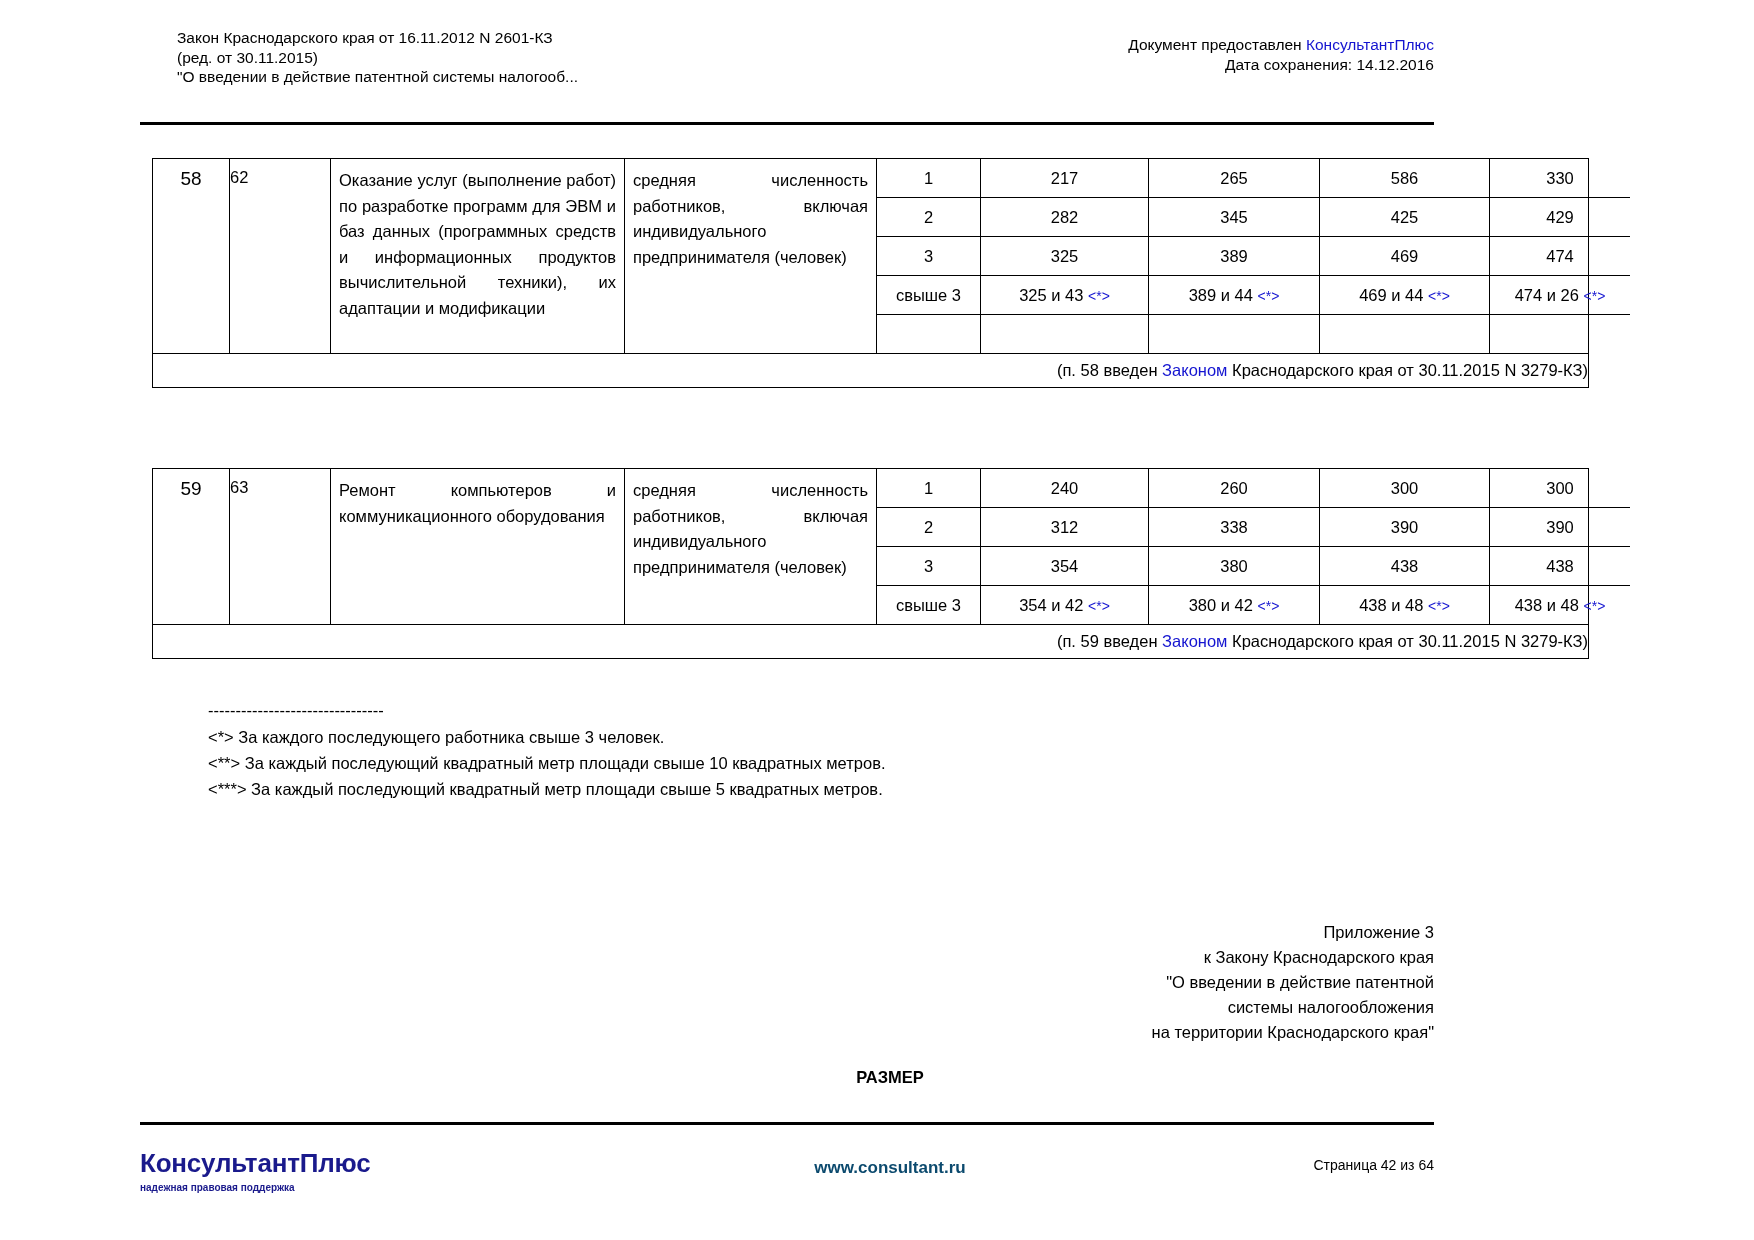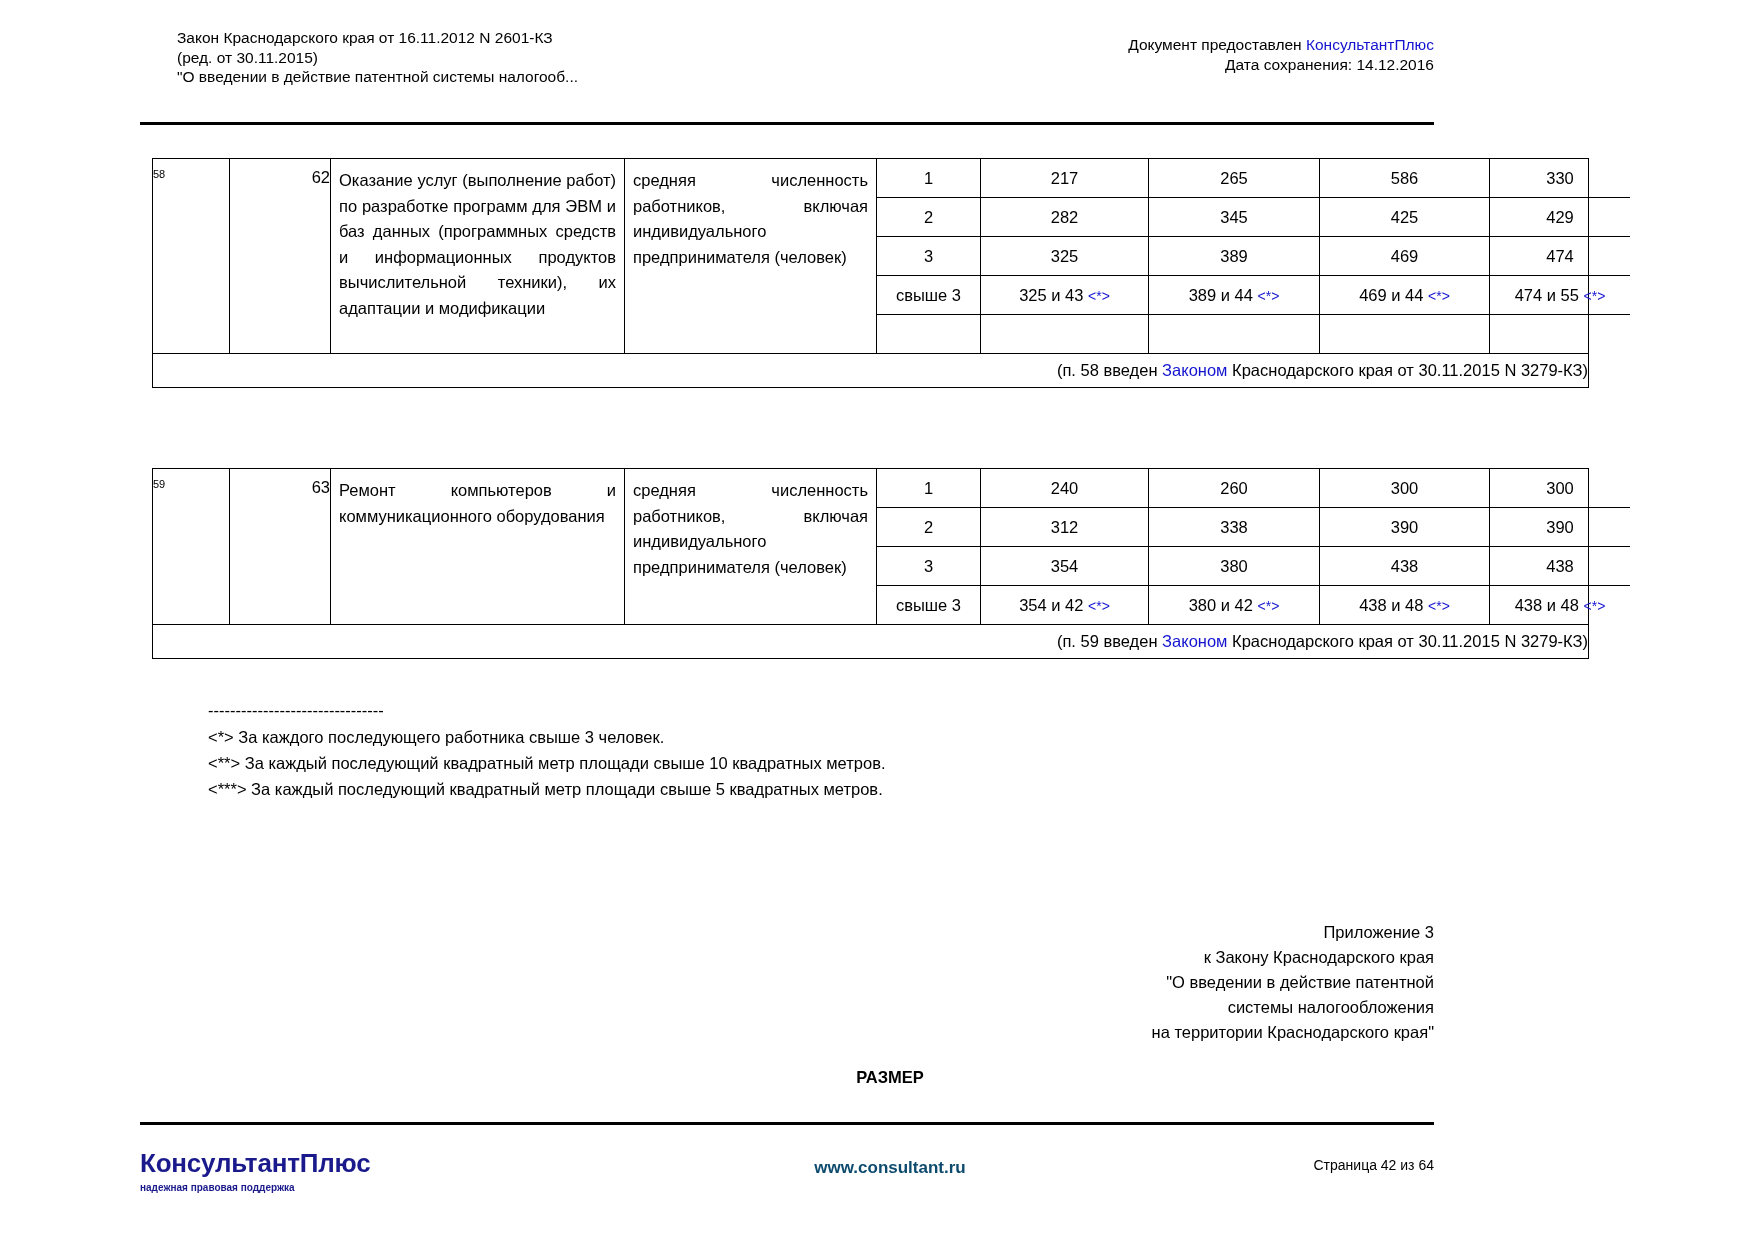"58" .c-num { font-size: 11px -> 19px; text-align: none -> center }
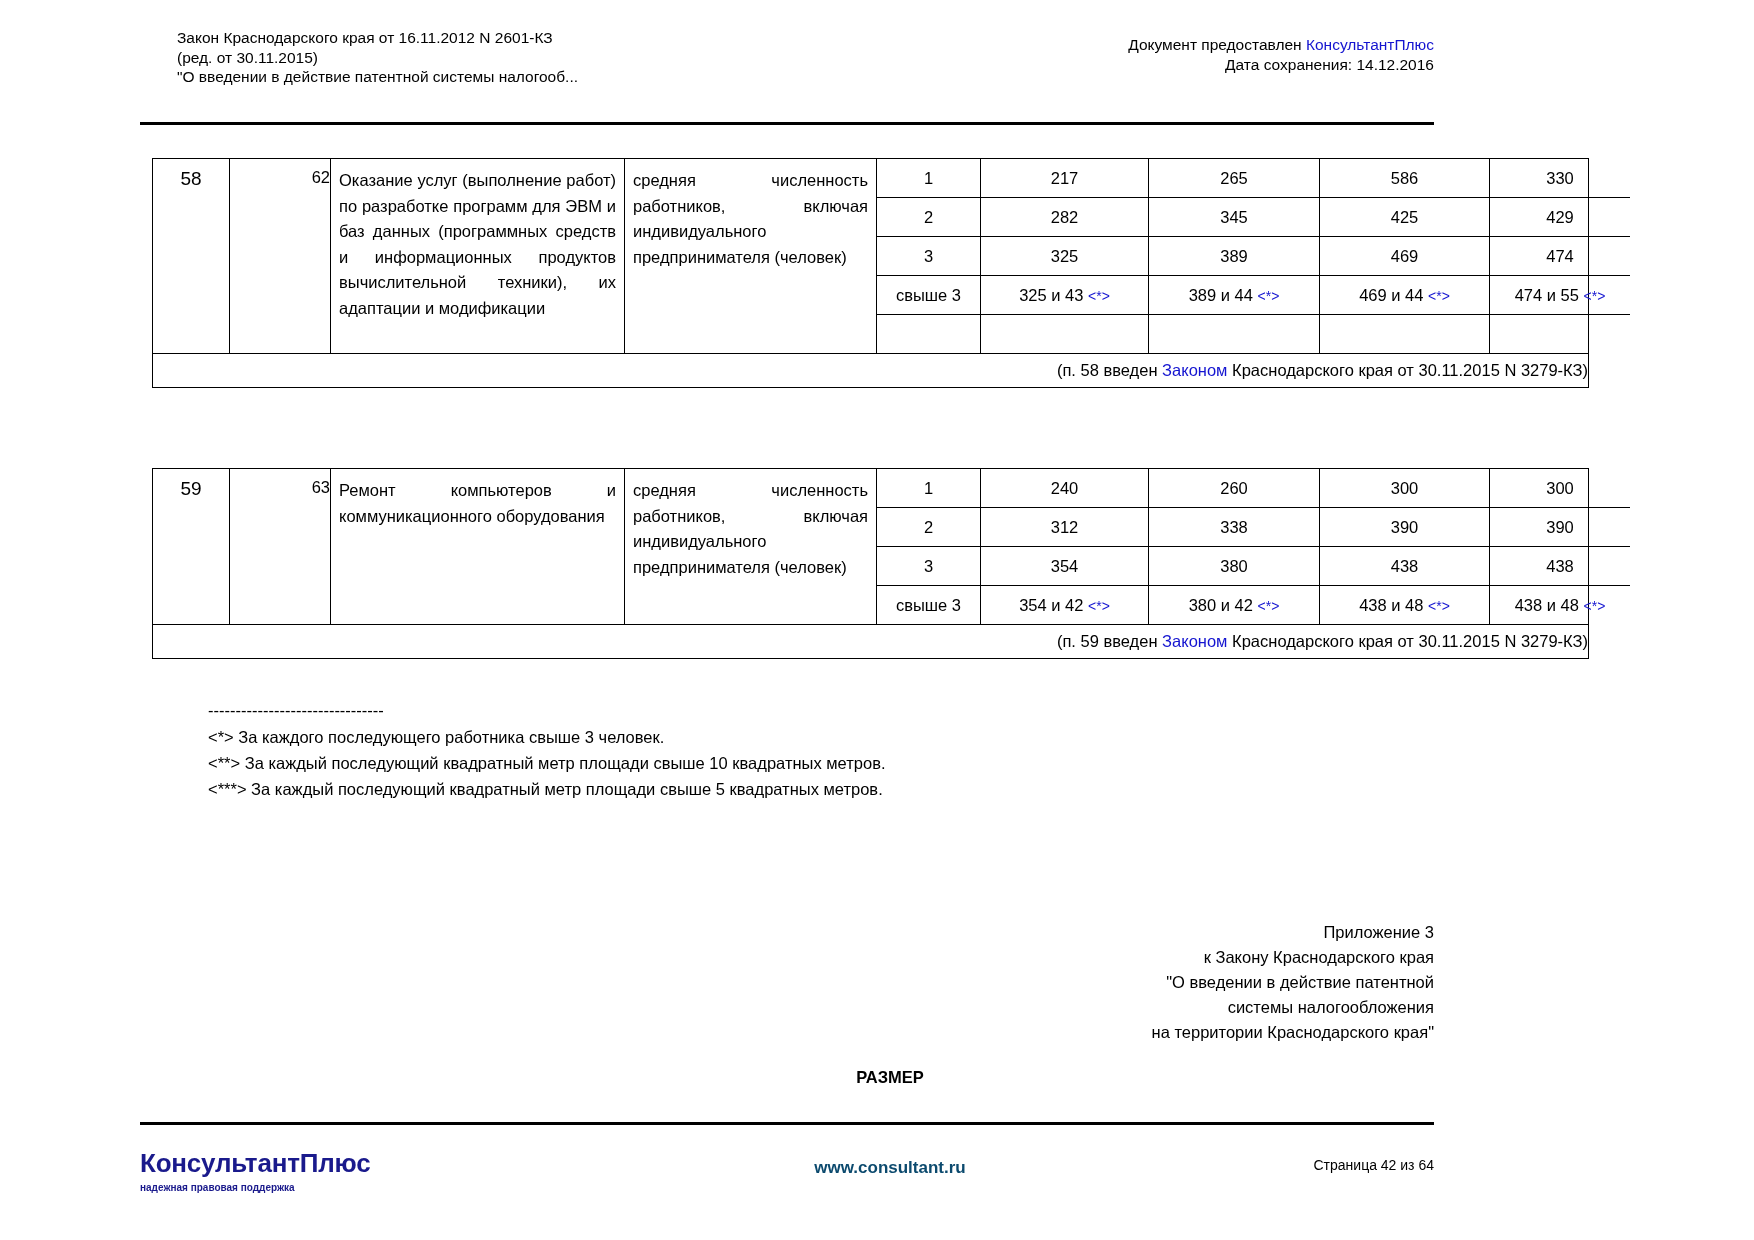"62" .c-num2 { text-align: right -> left }
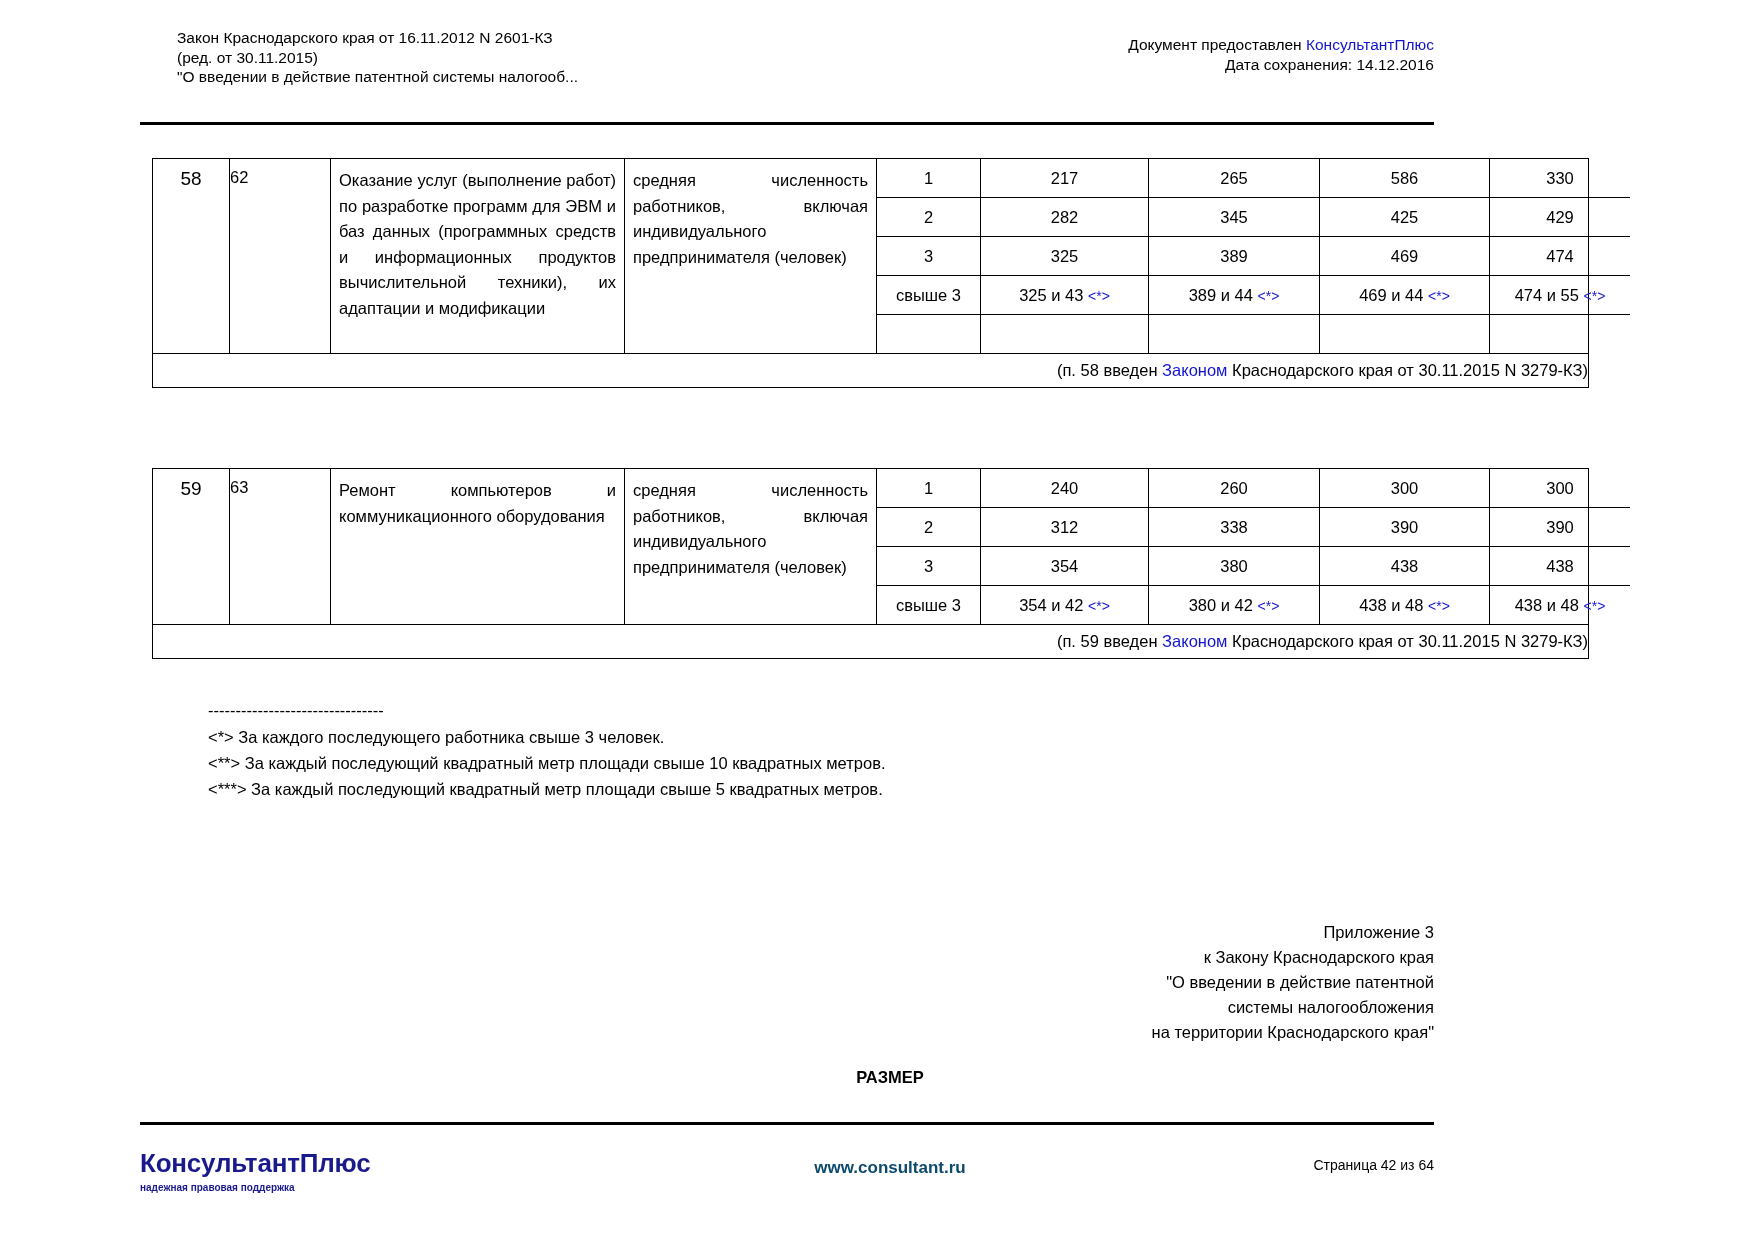"474 и 55" span { text: 55 -> 26 }
